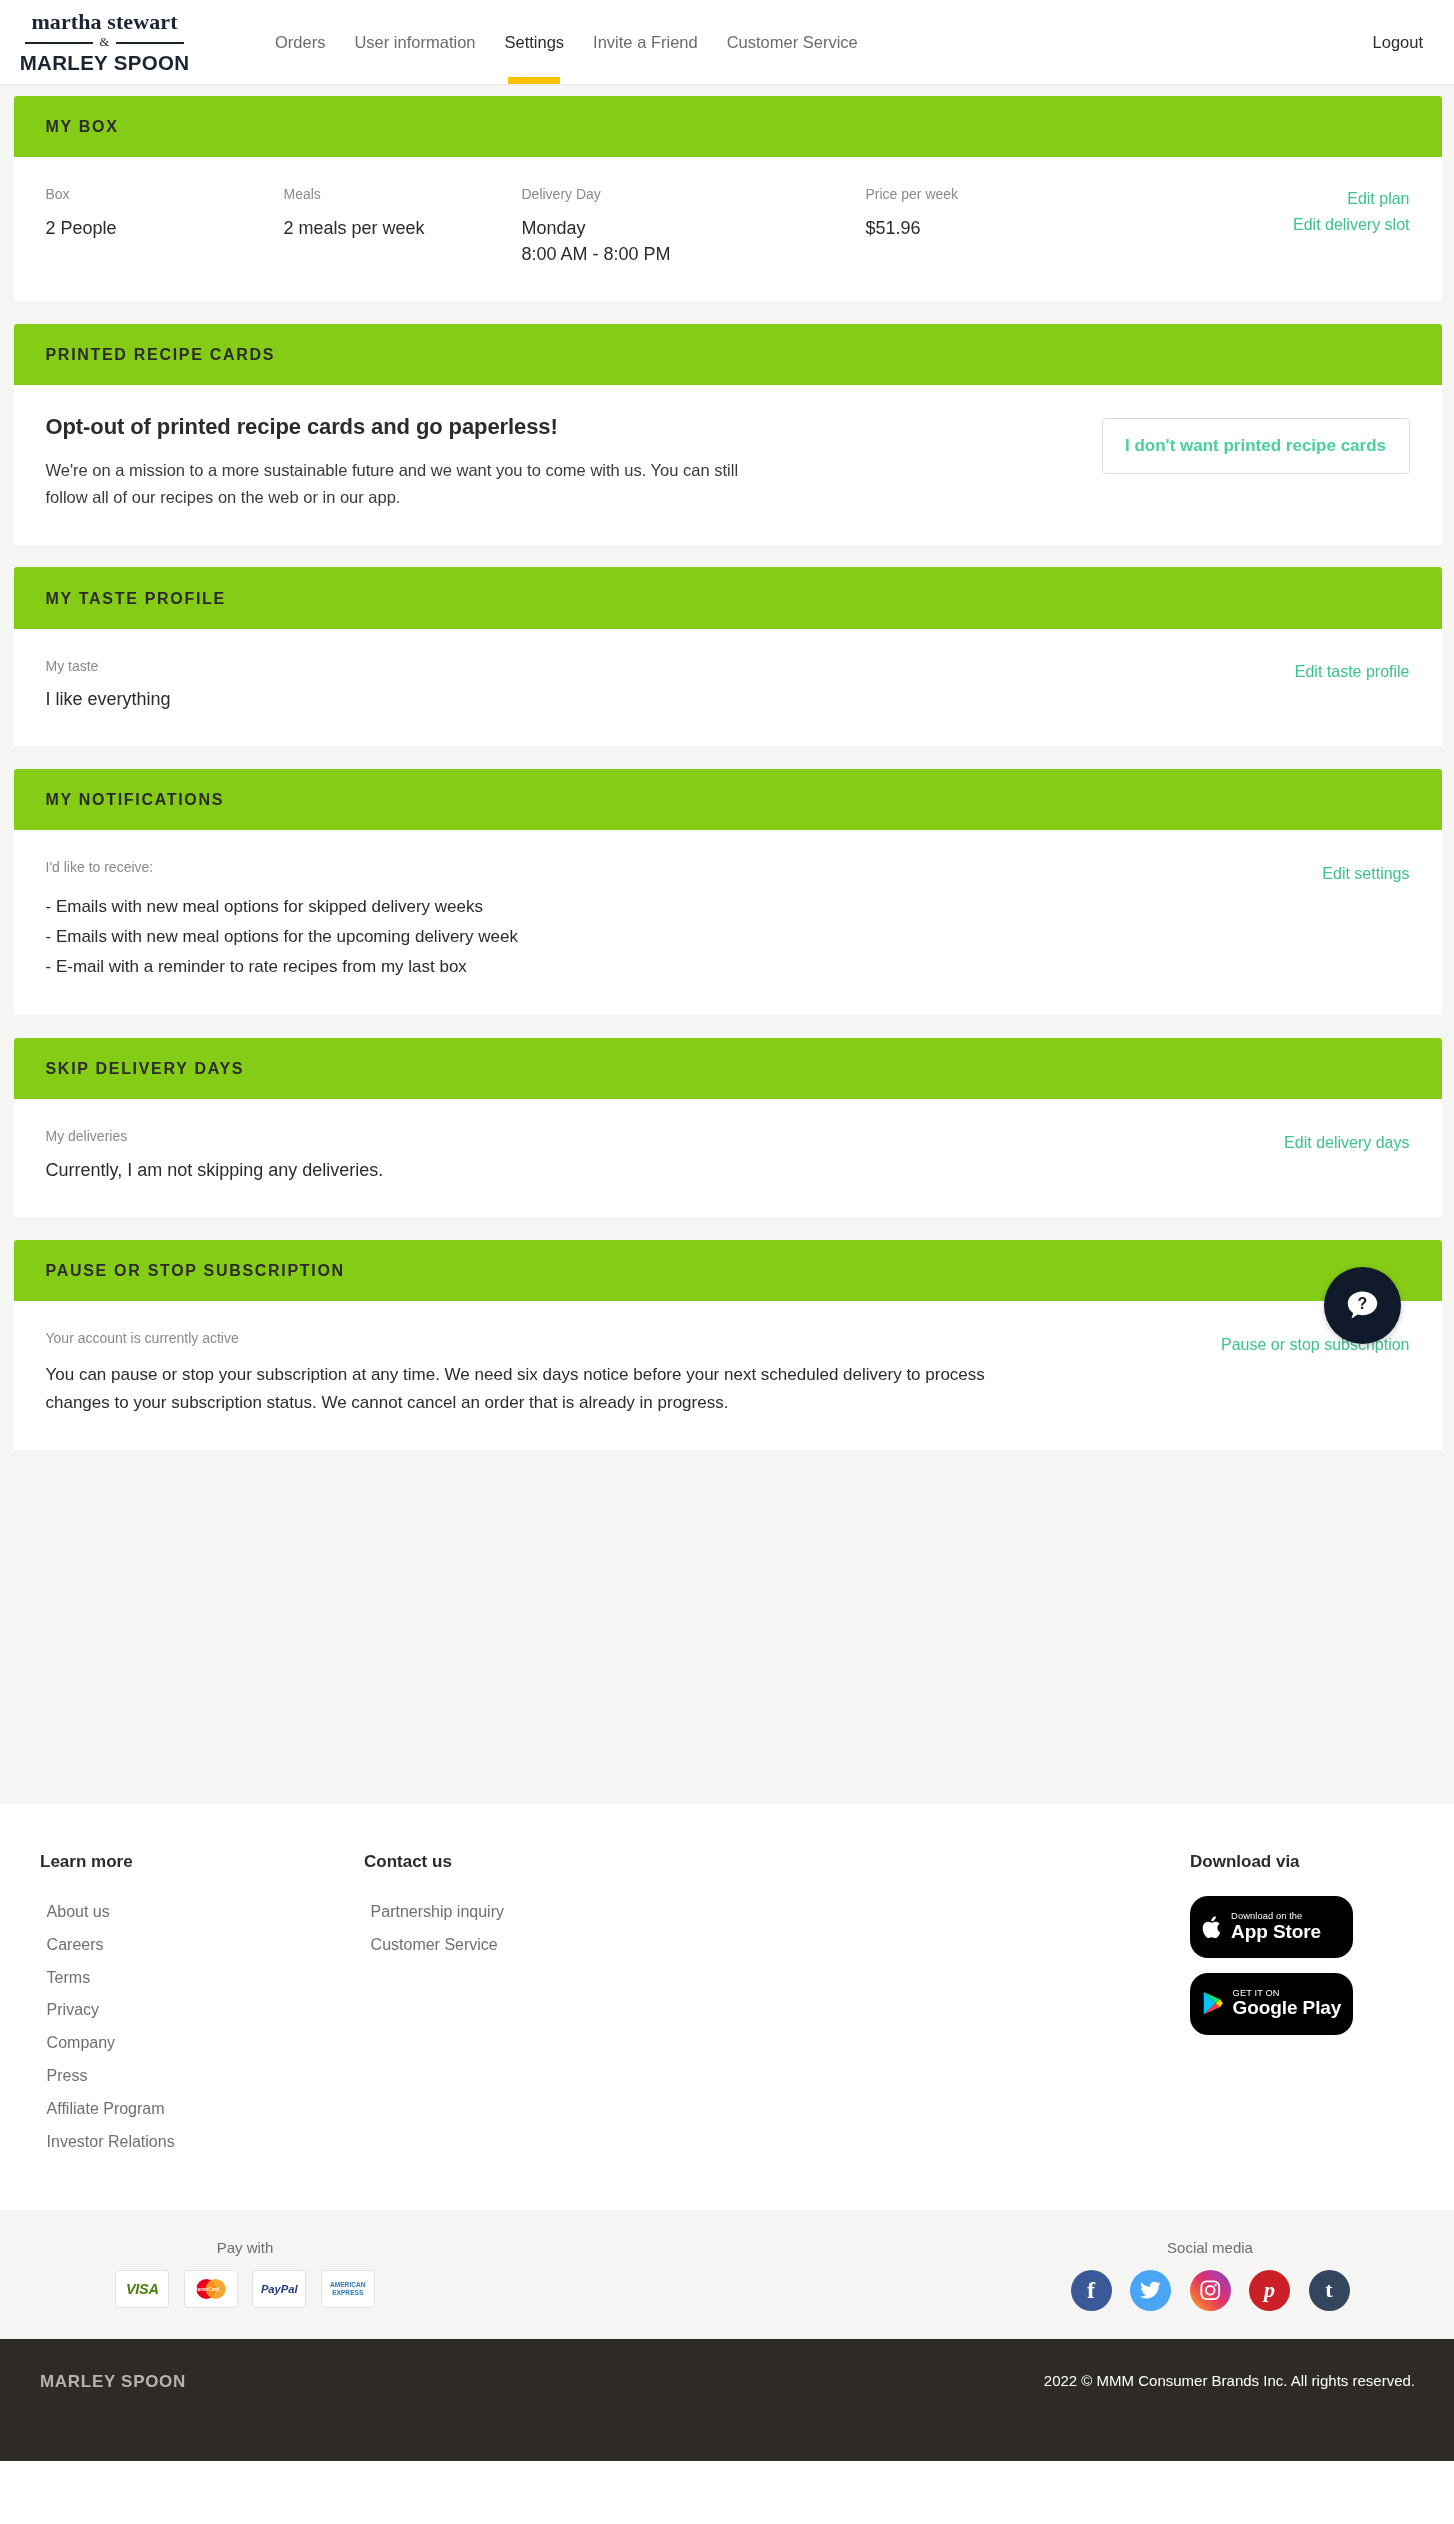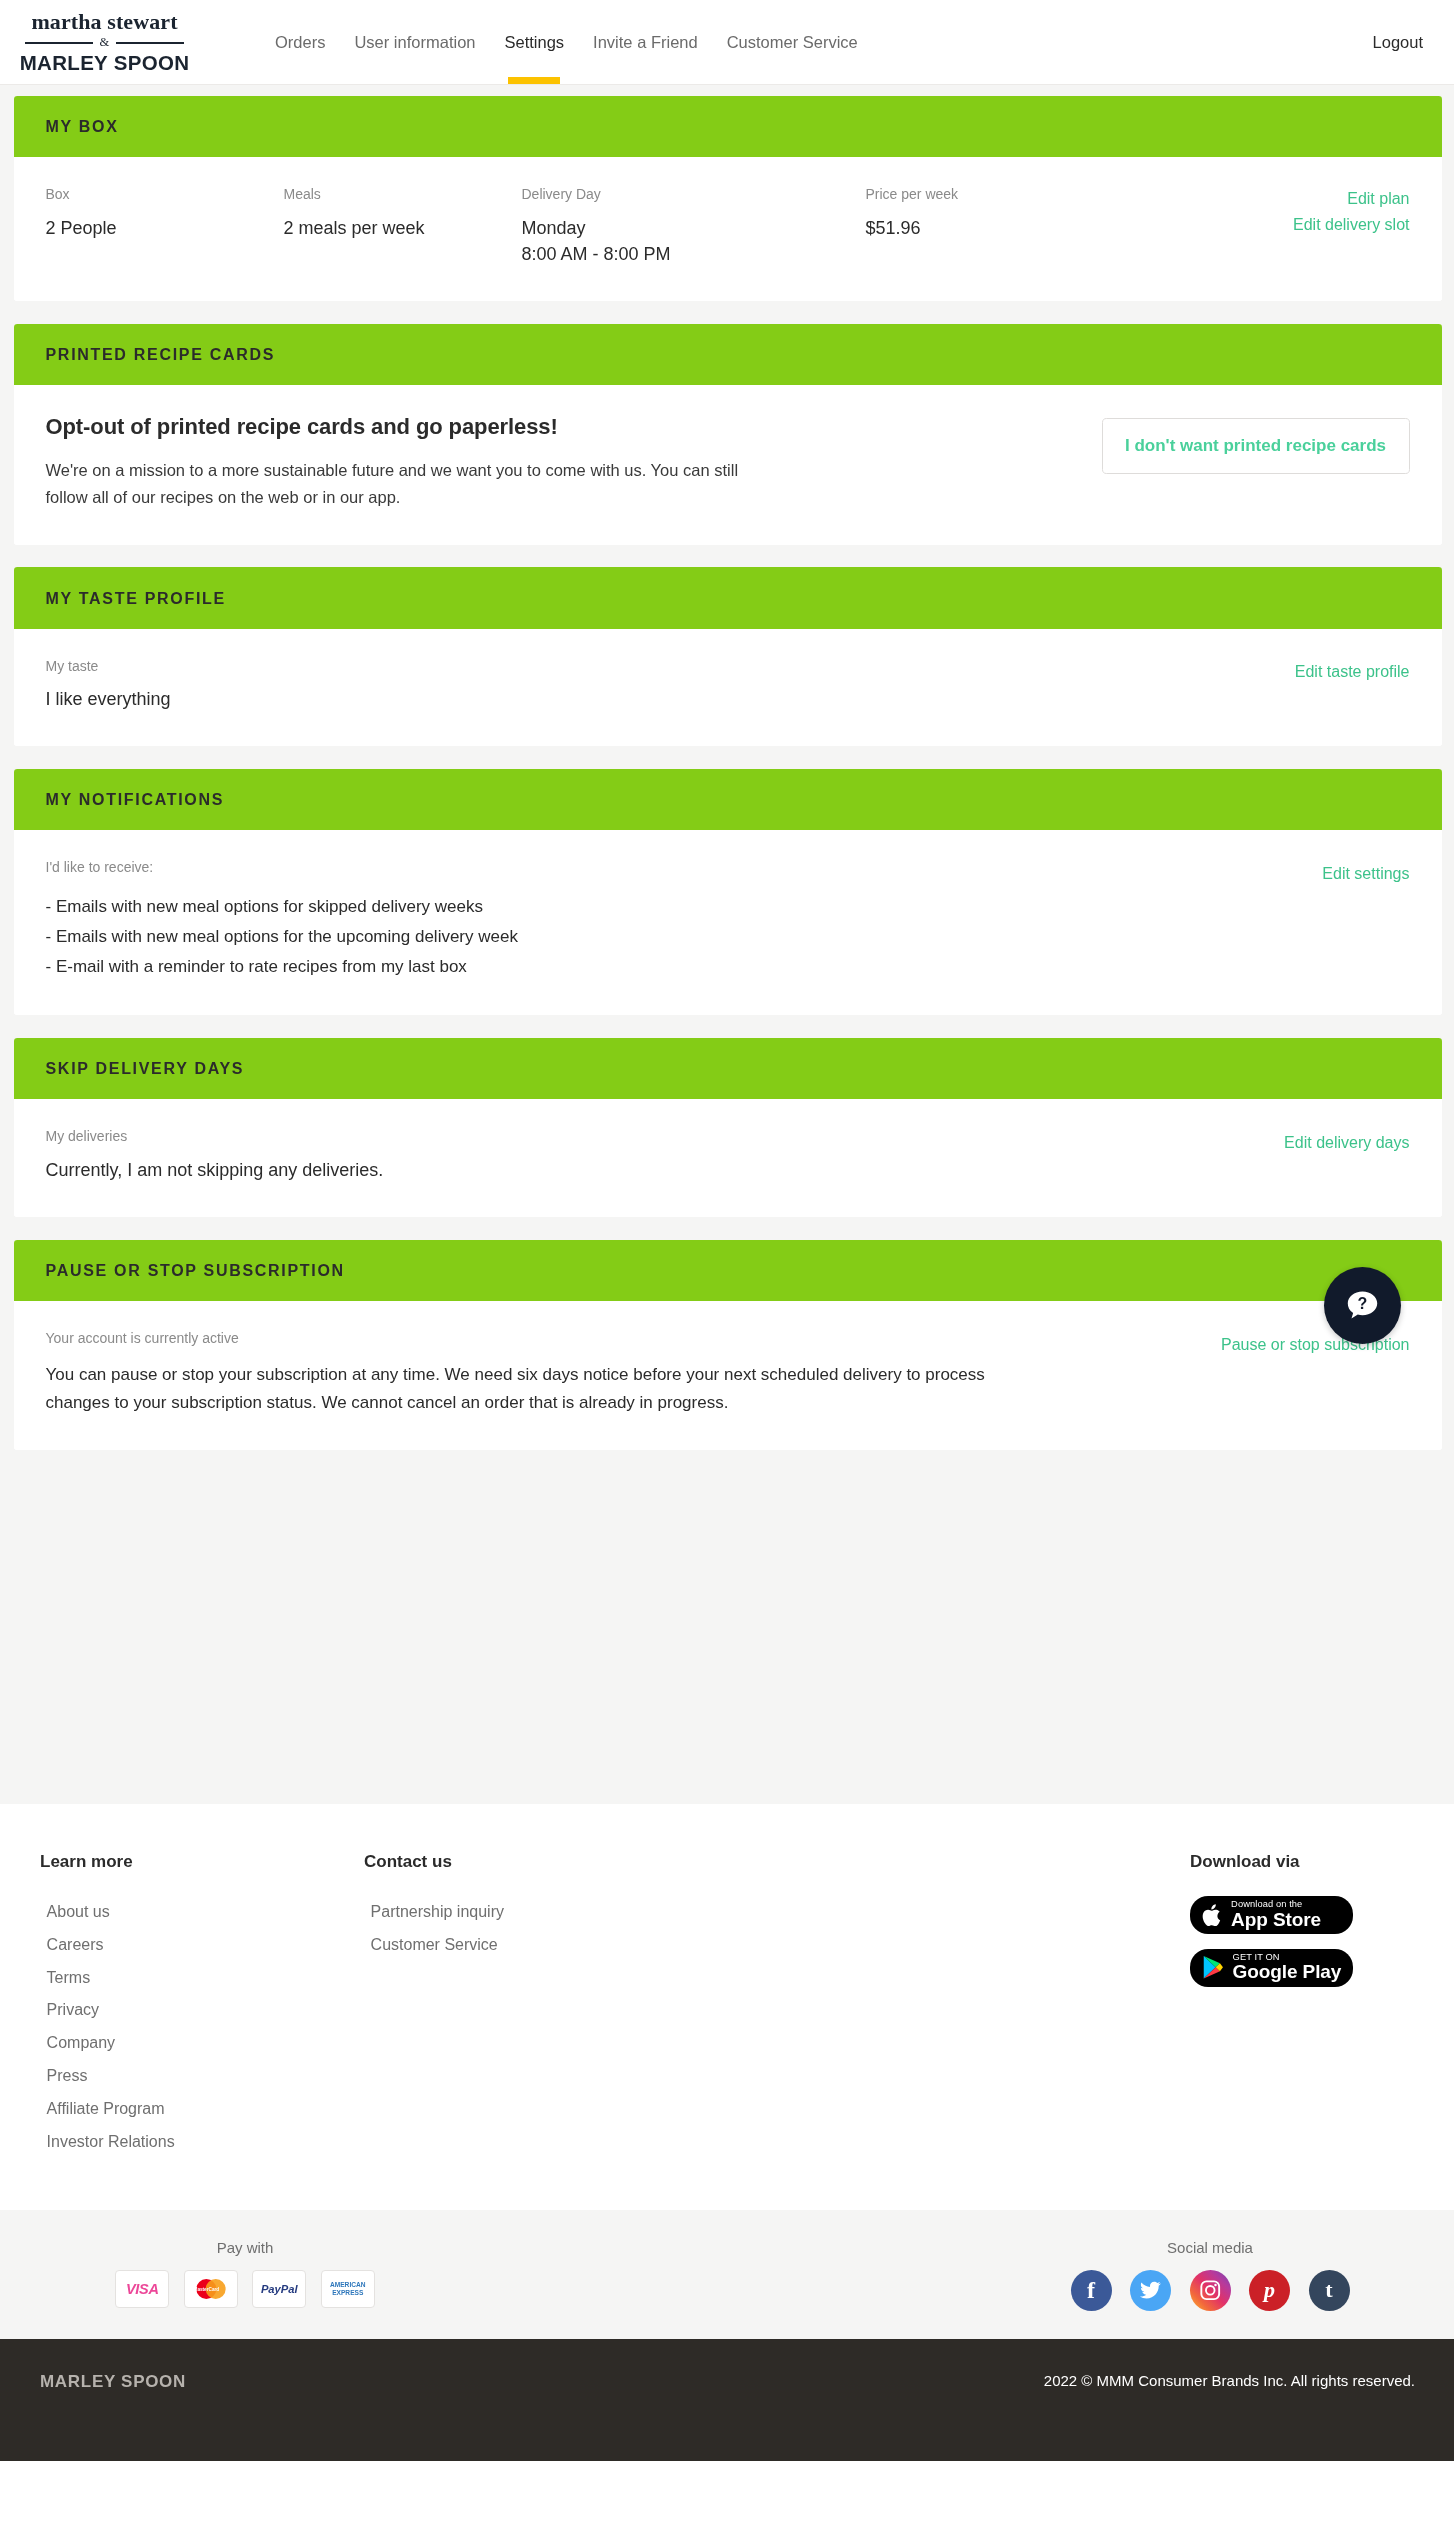"Download on the" .store-badge { height: 38px -> 62px }
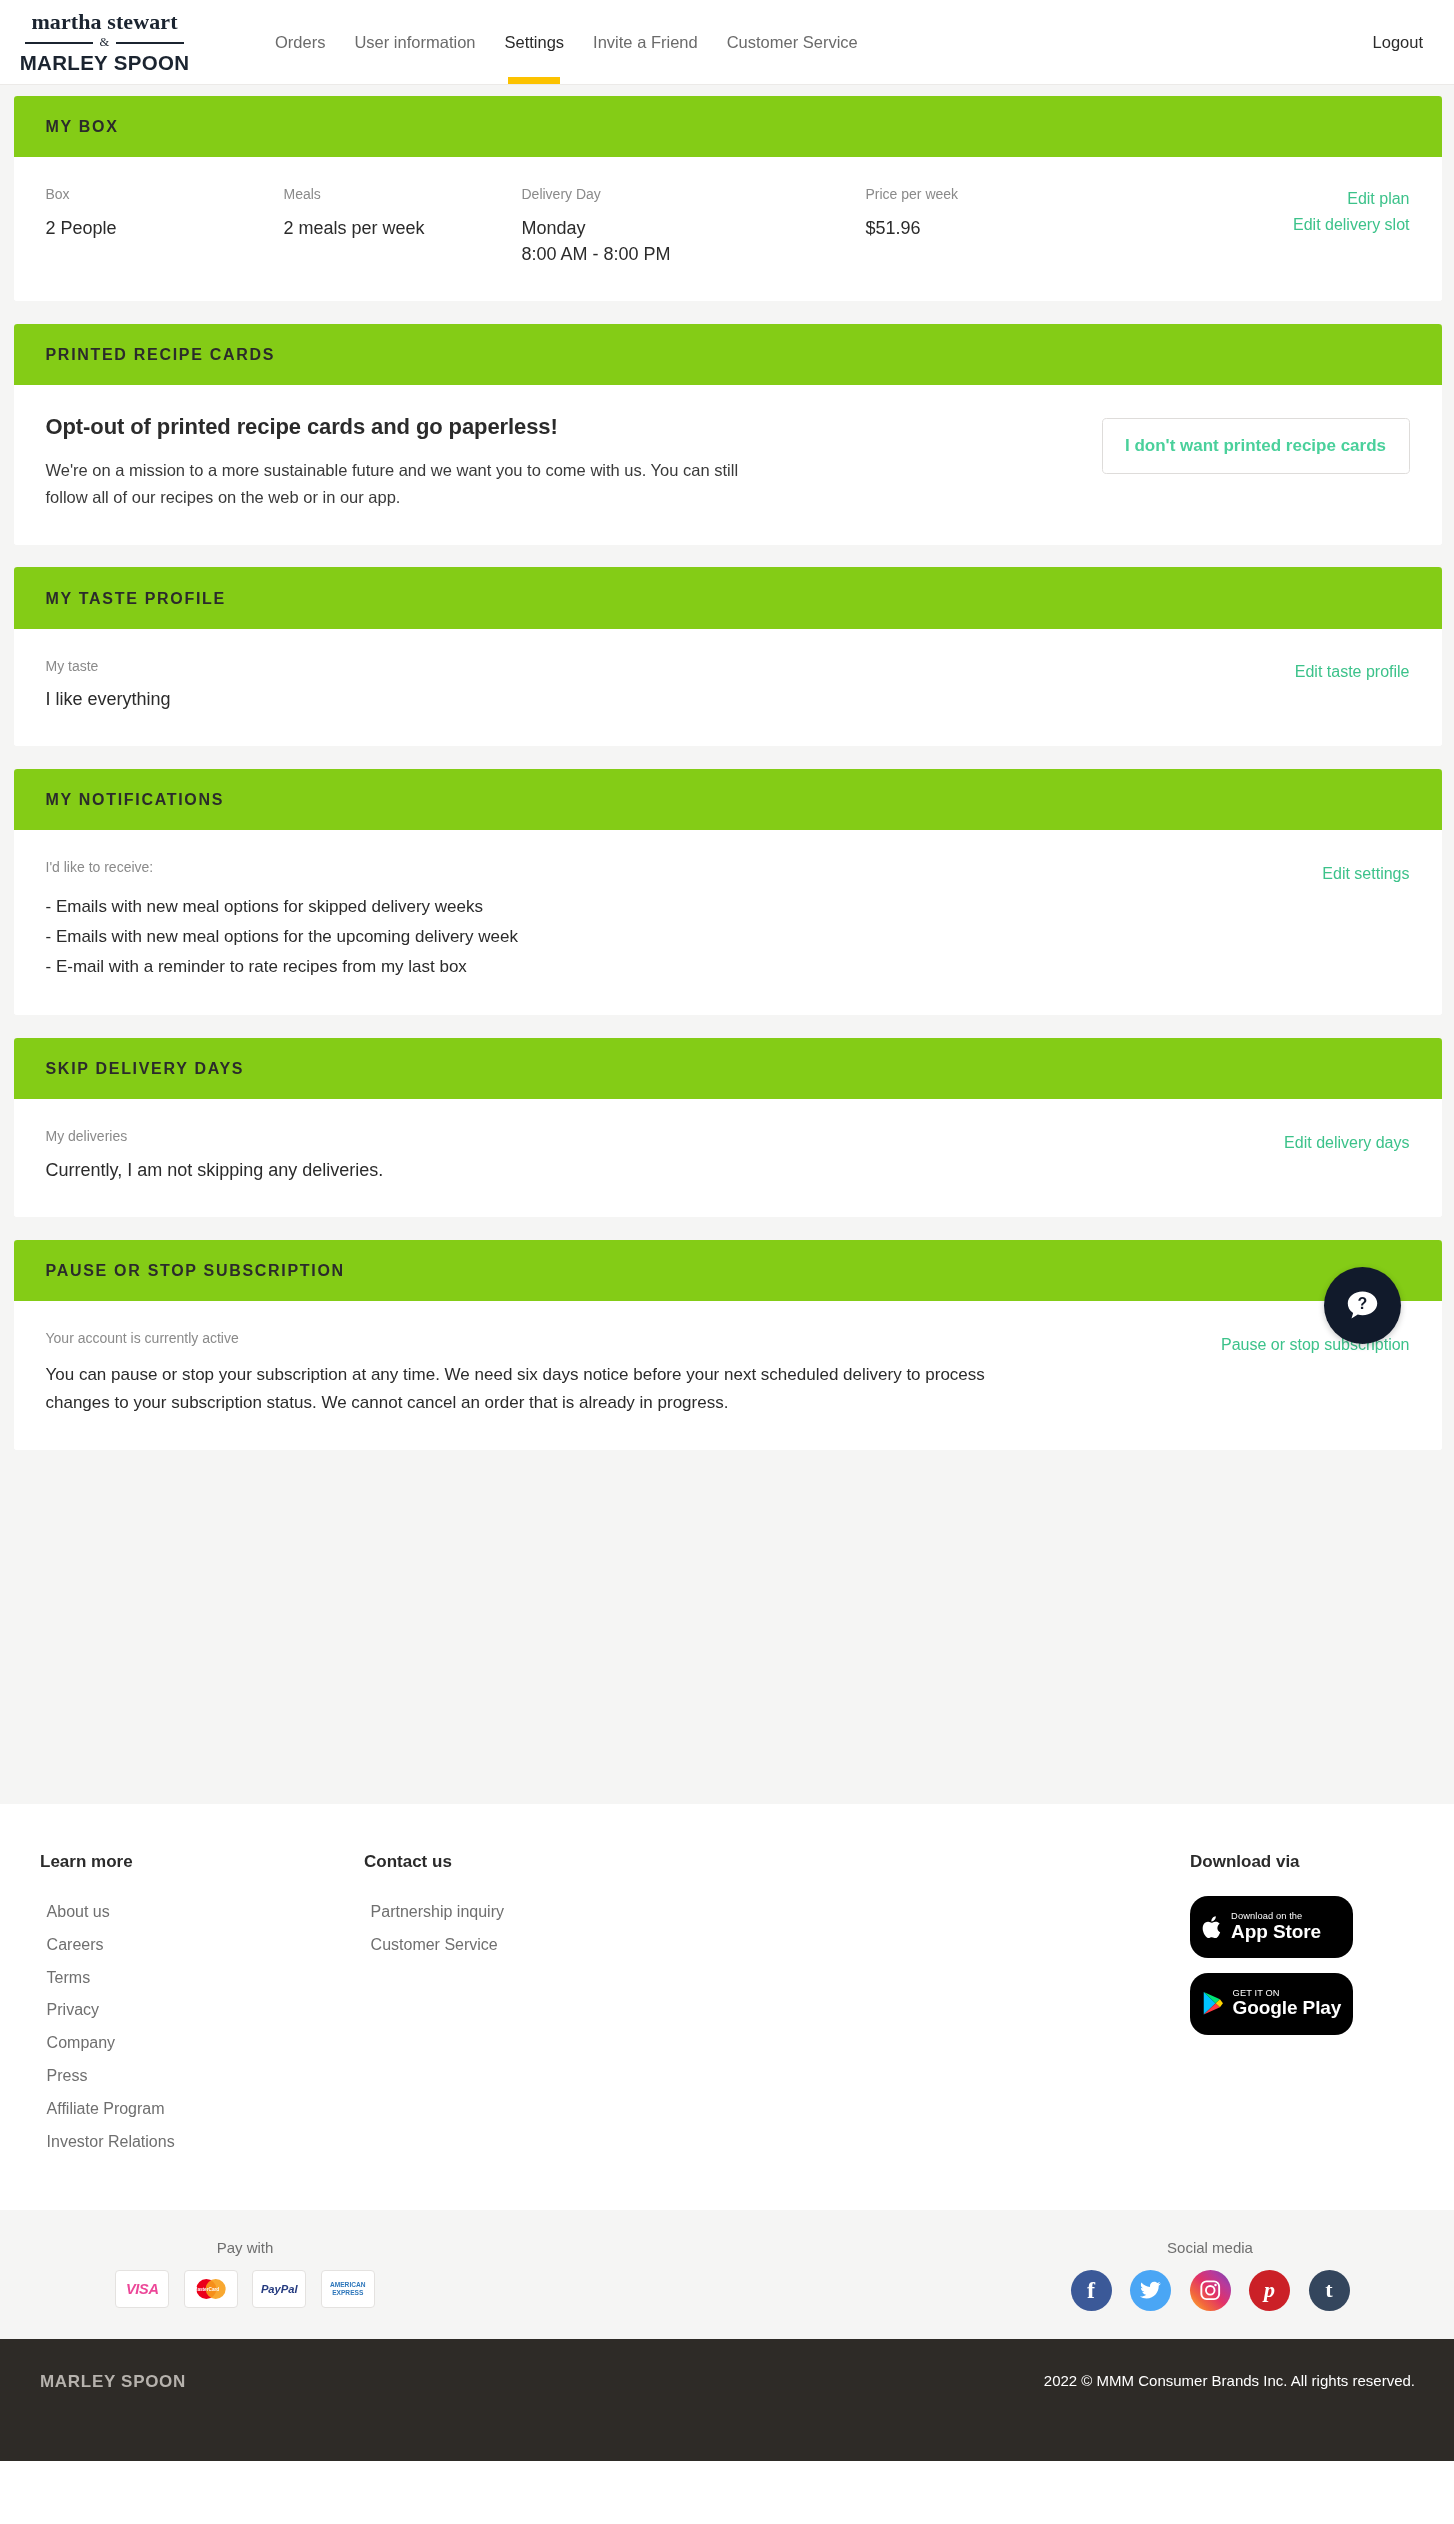"VISA" span { color: #ec4899 -> #4d7c0f }
